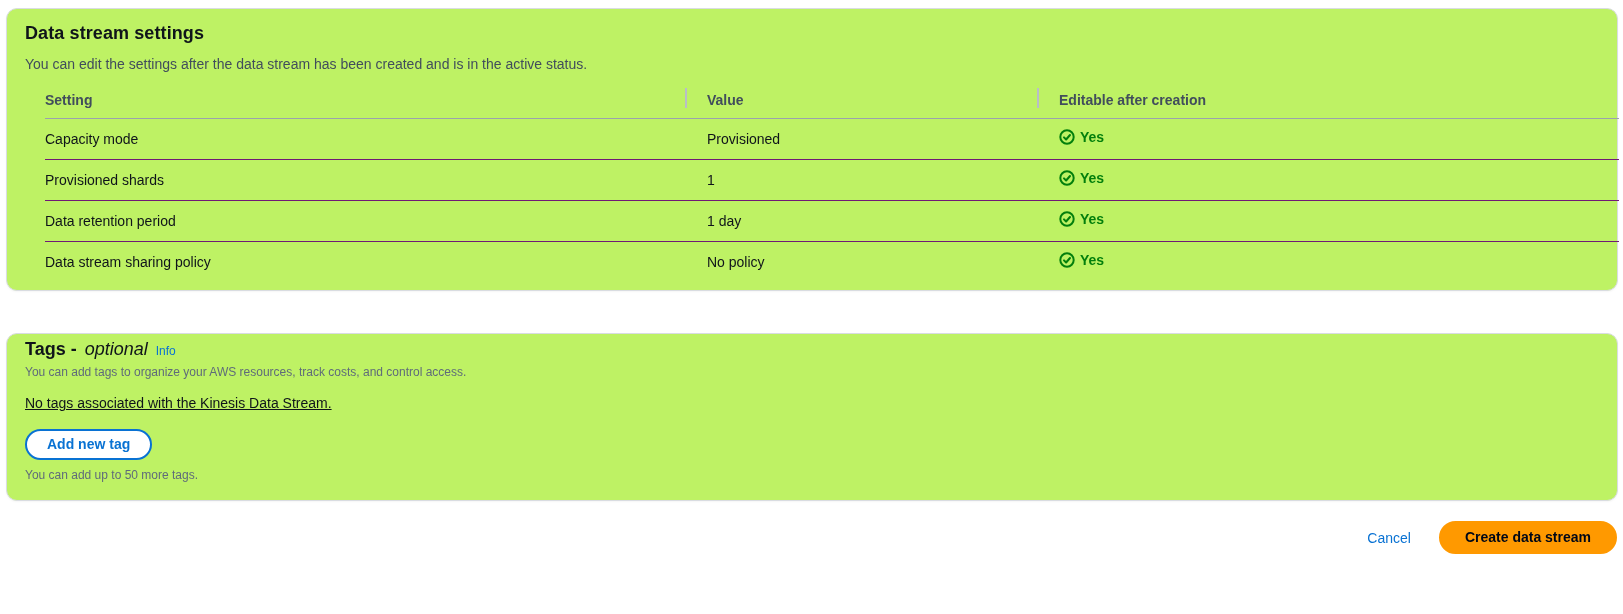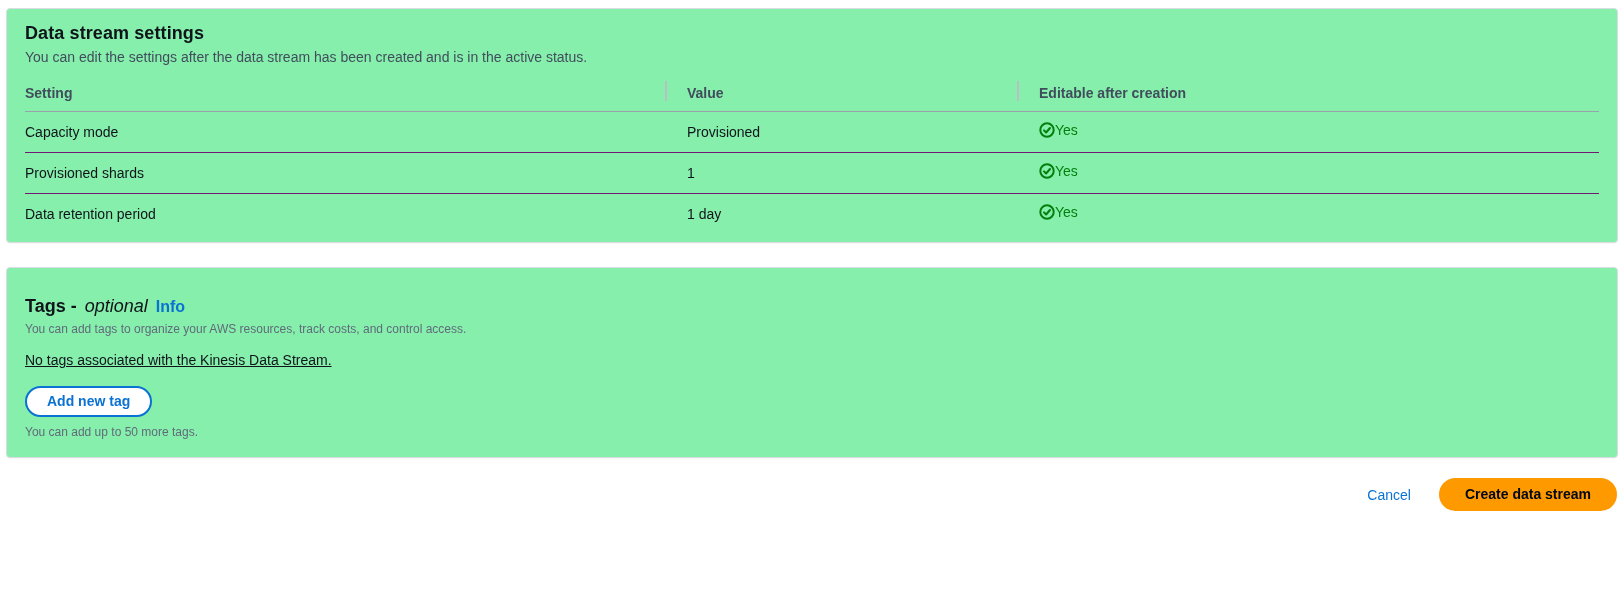"Data stream settings" .card { background: #86efac -> #bef264; border-radius: 4px -> 11px }
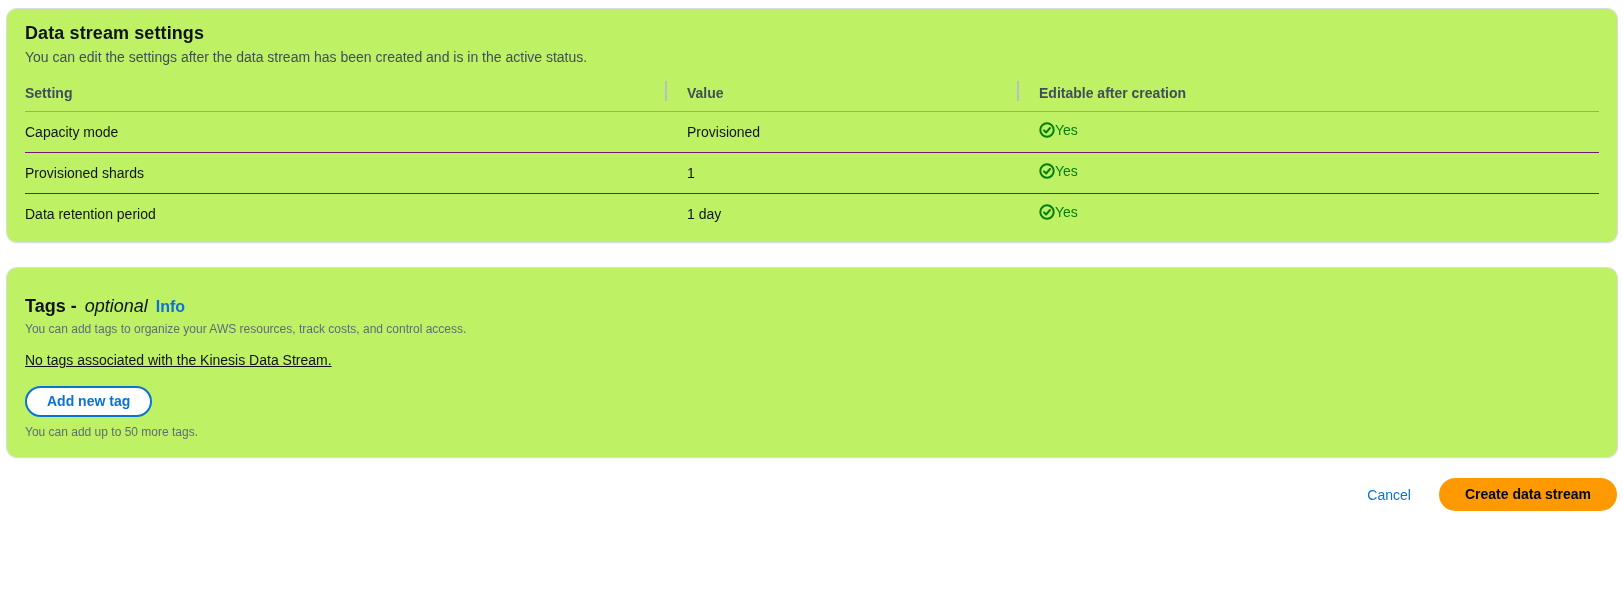"You can edit the settings" .card-desc { margin-top: 5px -> 12px }
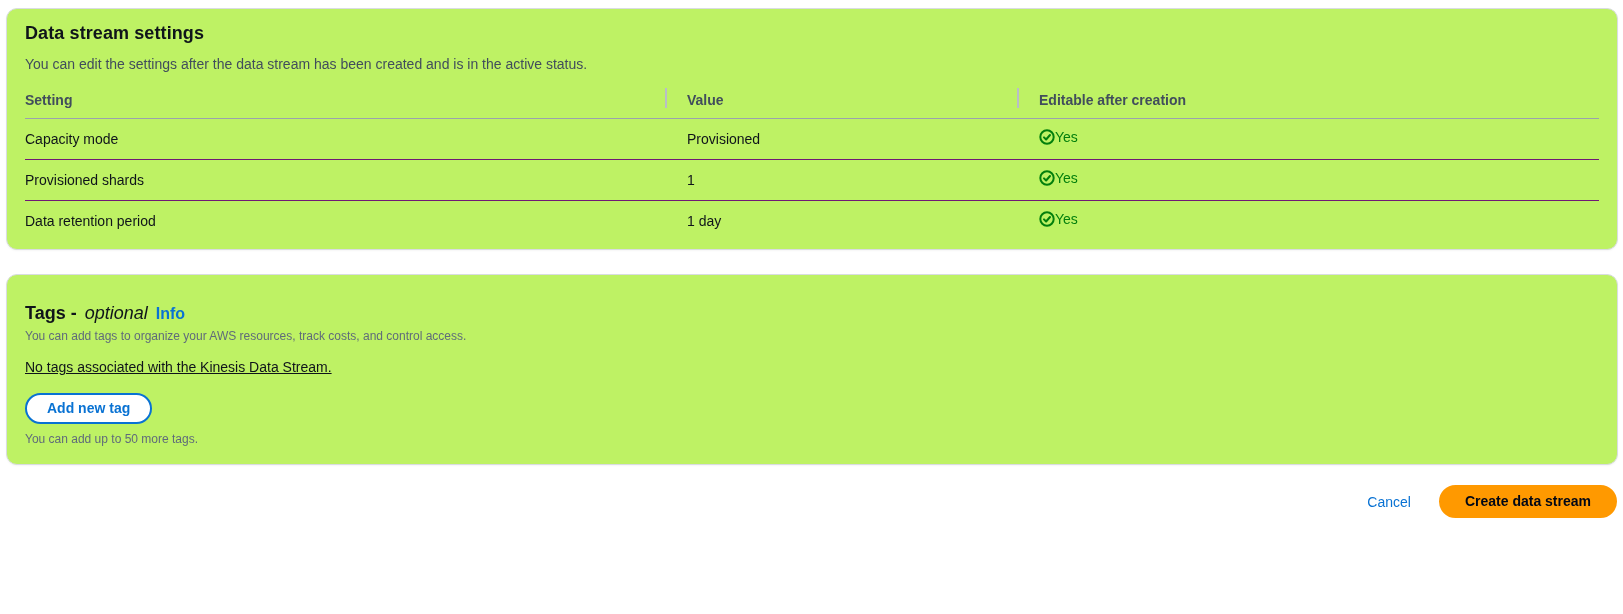"Setting" table.settings { margin-left: none -> 20px }
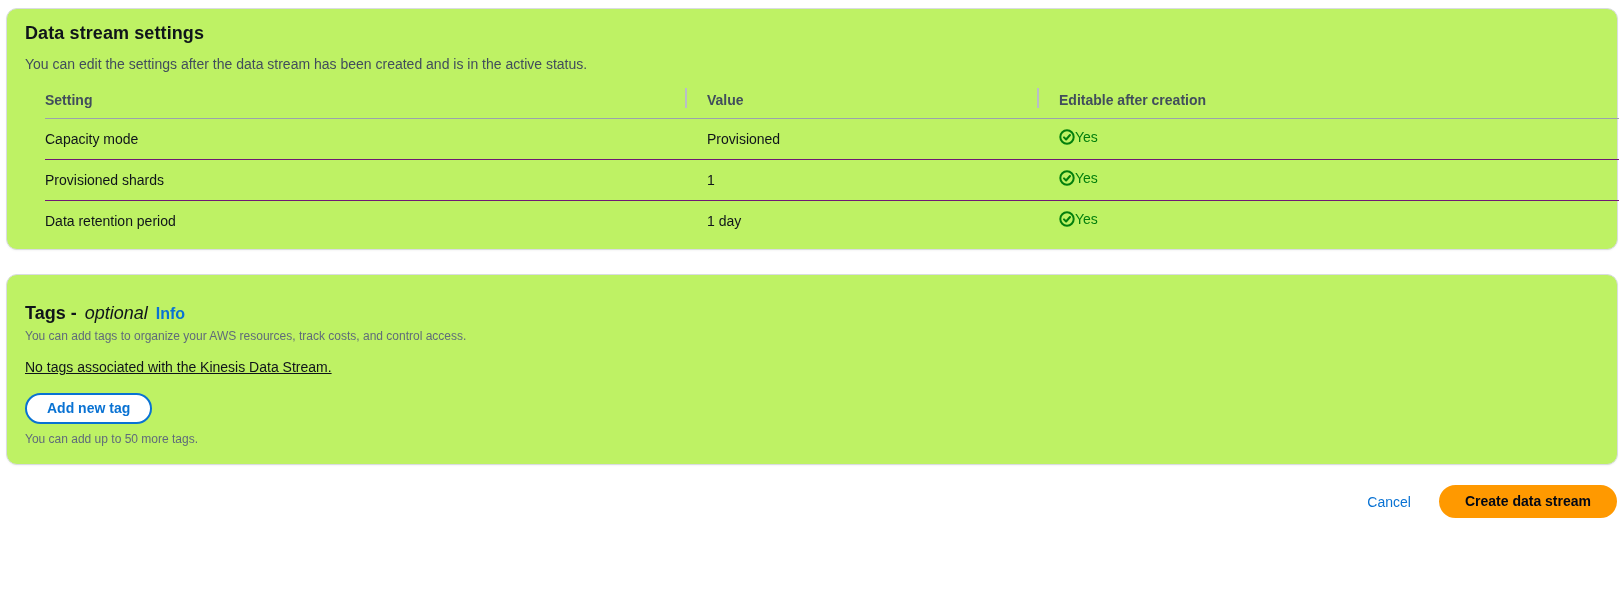"Yes" .yes-cell { font-weight: none -> bold; gap: none -> 5px }
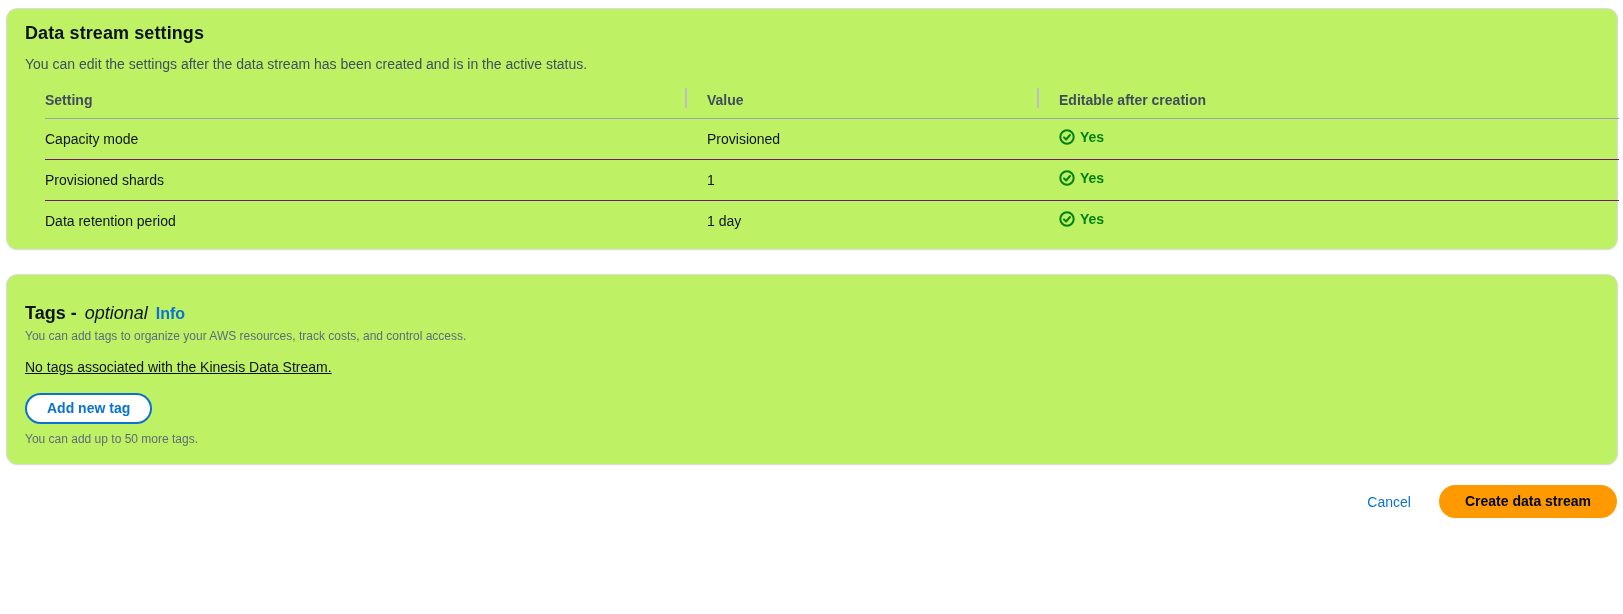"Data stream sharing policy" tr { html: none -> <tr> <td>Data stream sharing policy</td> <td>No policy</td> <td><span> <svg> <circle></circle> <path></path> </svg> <span>Yes</span> </span></td> </tr> }
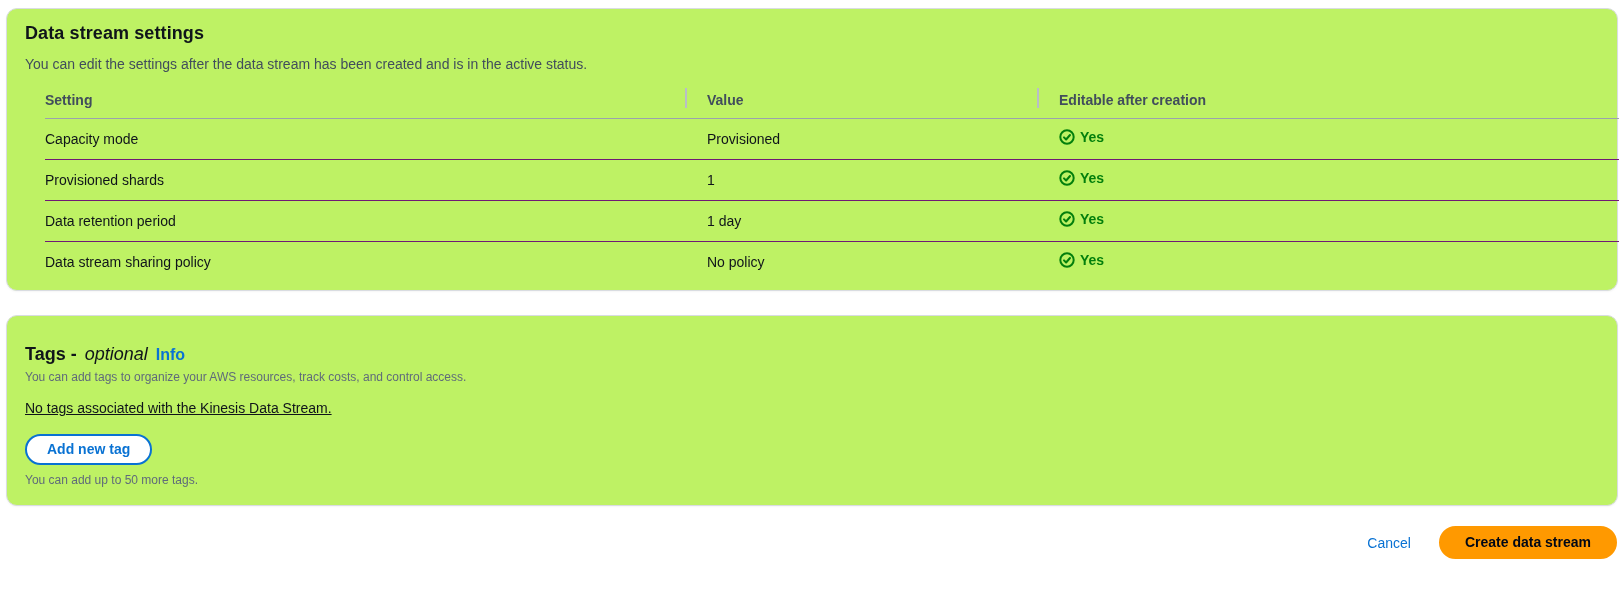"Tags -" .card-2 { margin-top: 24px -> 42px; padding: 28px 18px 18px 18px -> 5px 18px 18px 18px }
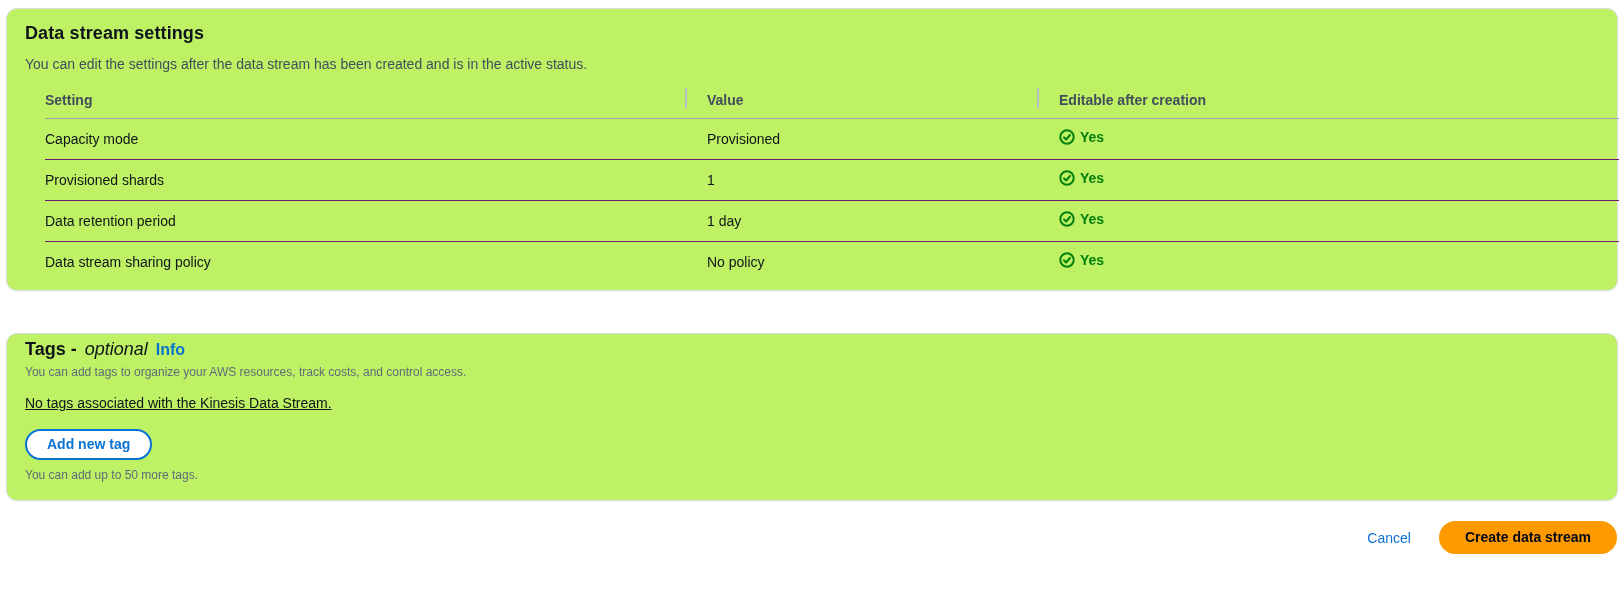"Info" .info-link { font-size: 16px -> 12px; font-weight: 700 -> 400 }
